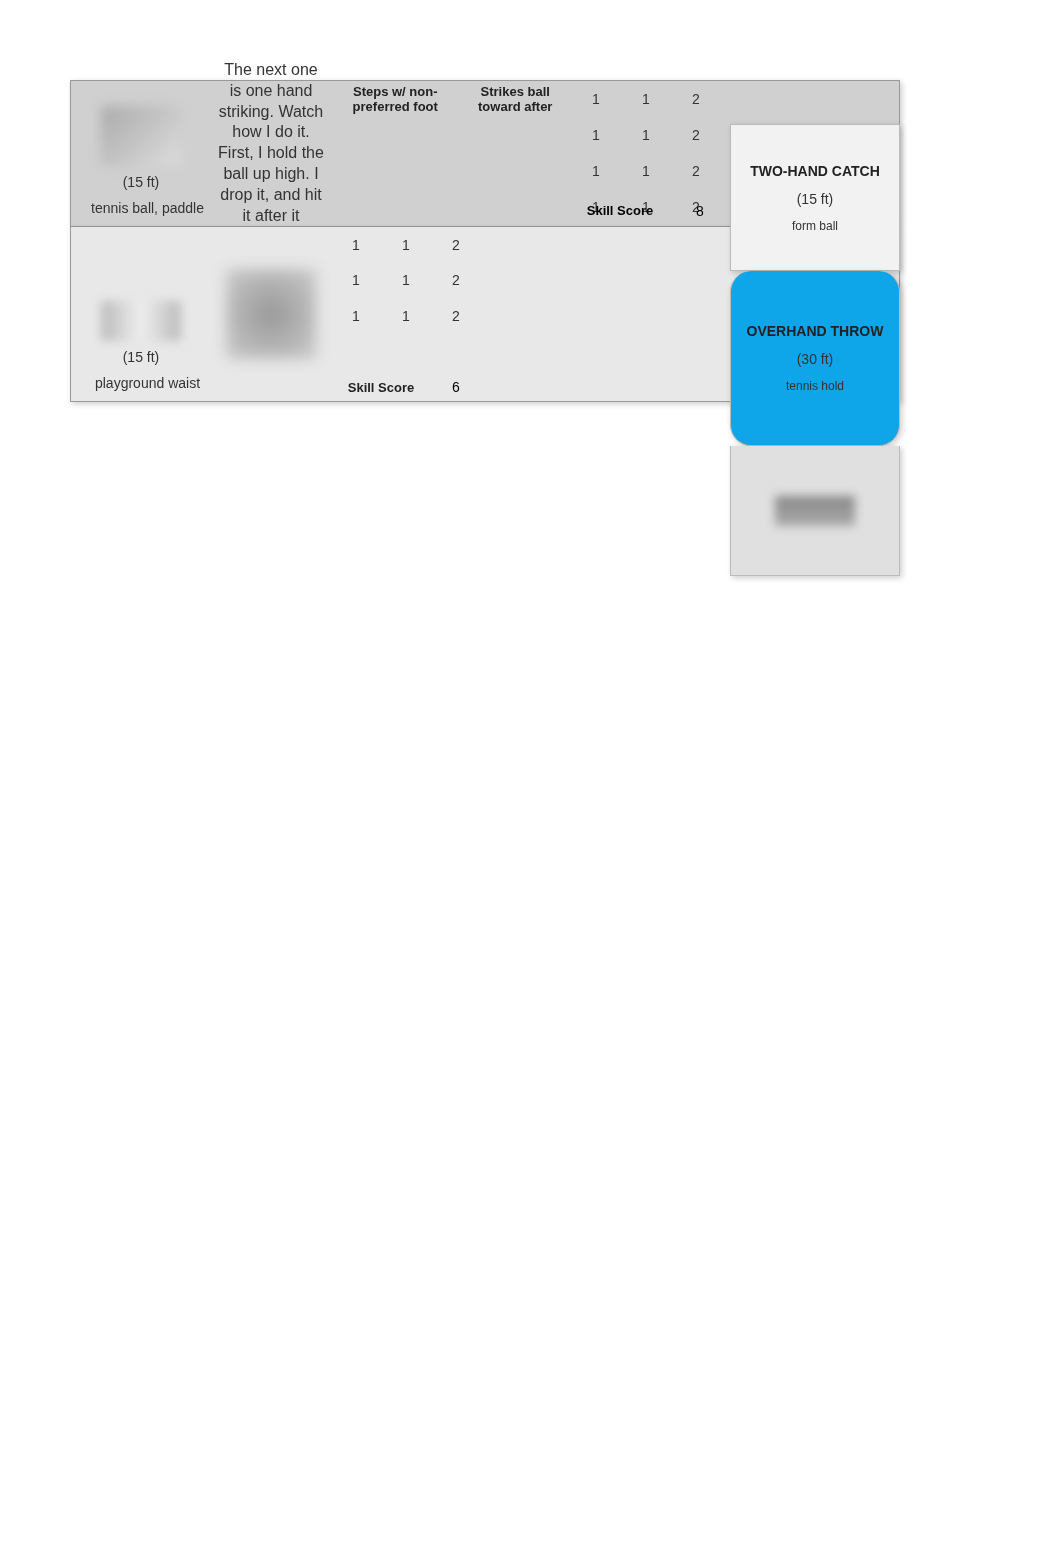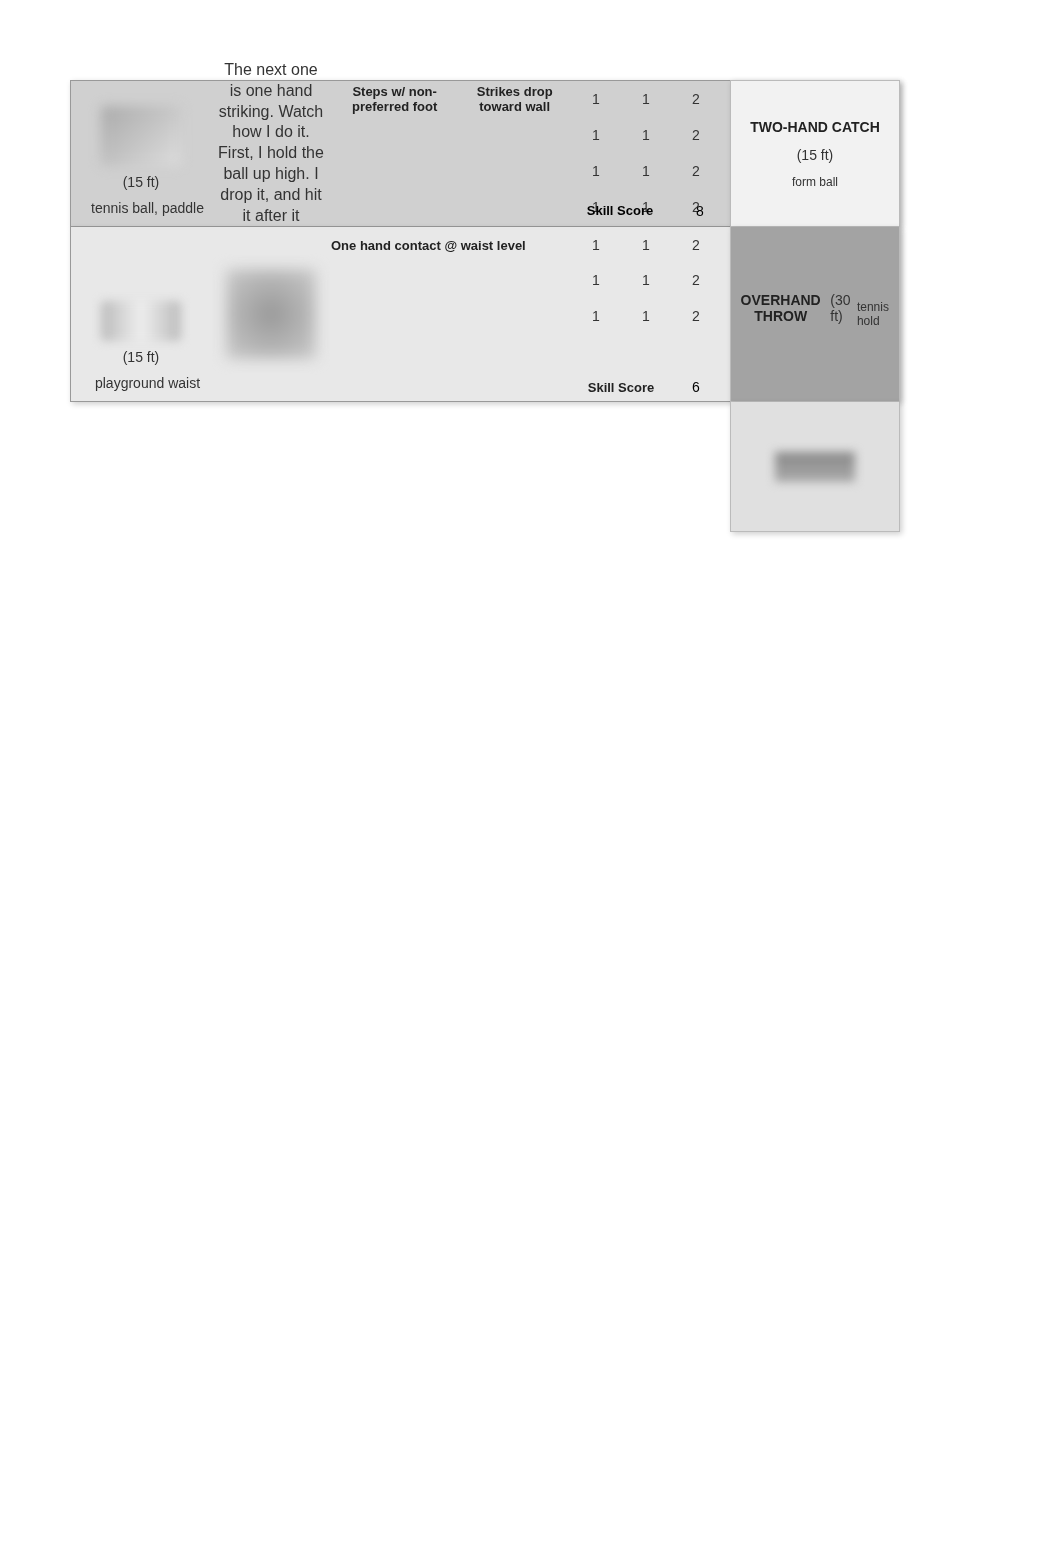"Strikes drop toward wall" span { text: drop toward wall -> ball toward after }
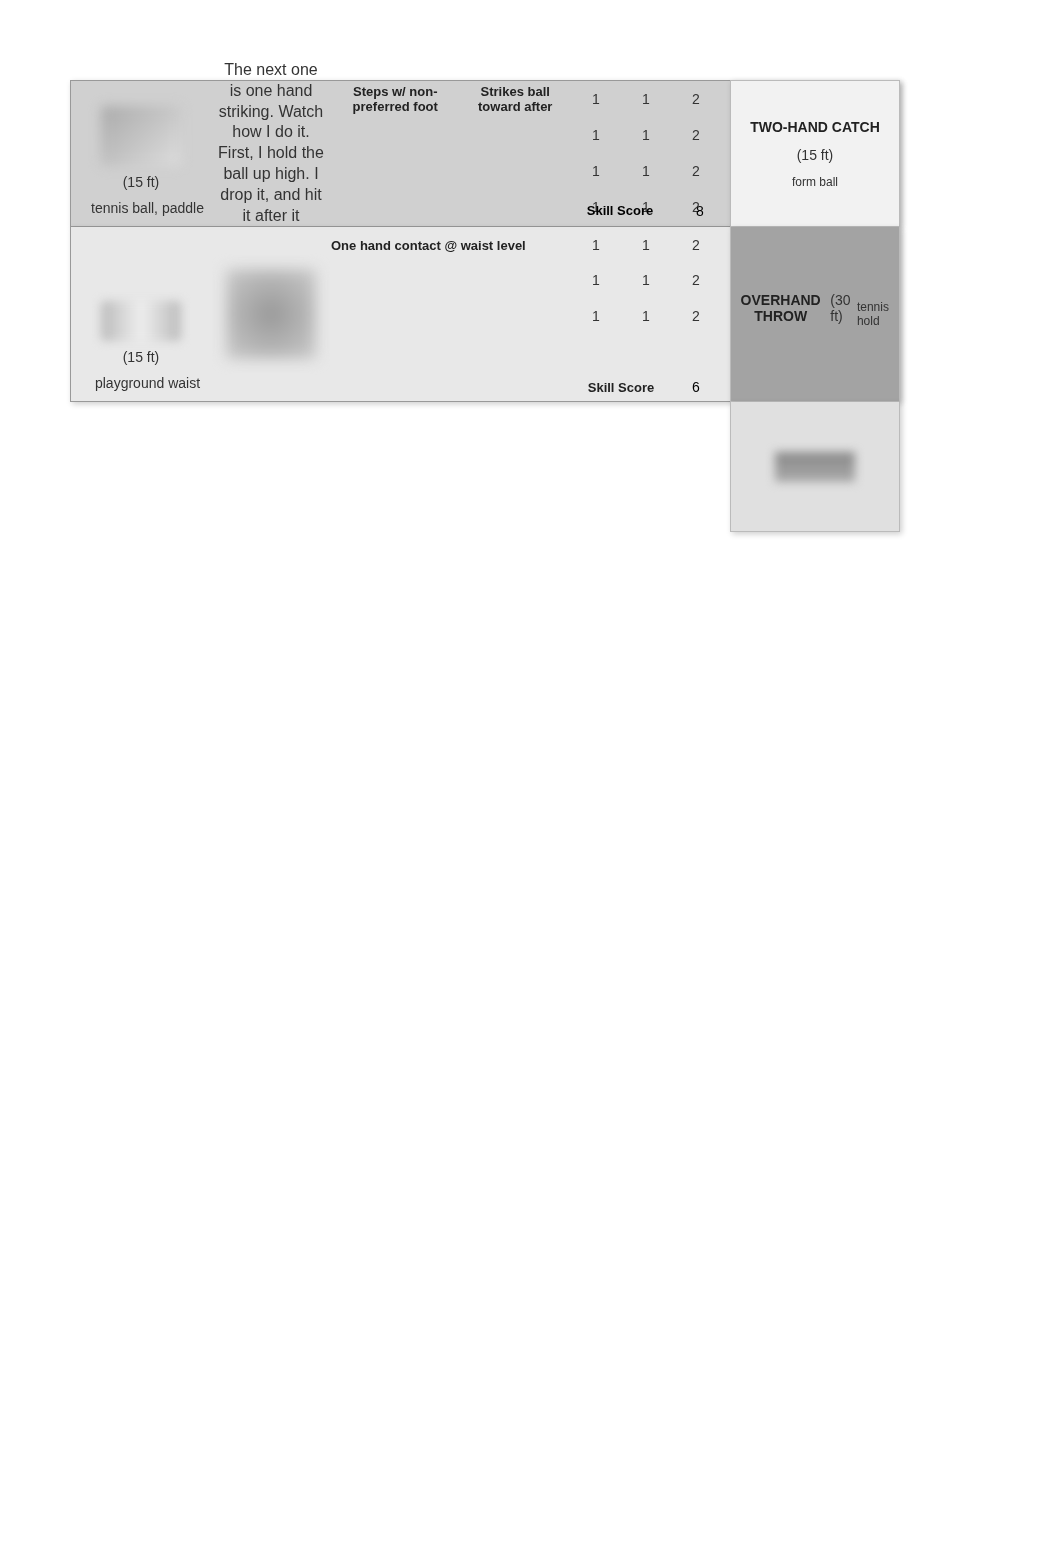"TWO-HAND CATCH" .right-block-1 { margin-top: none -> 44px }
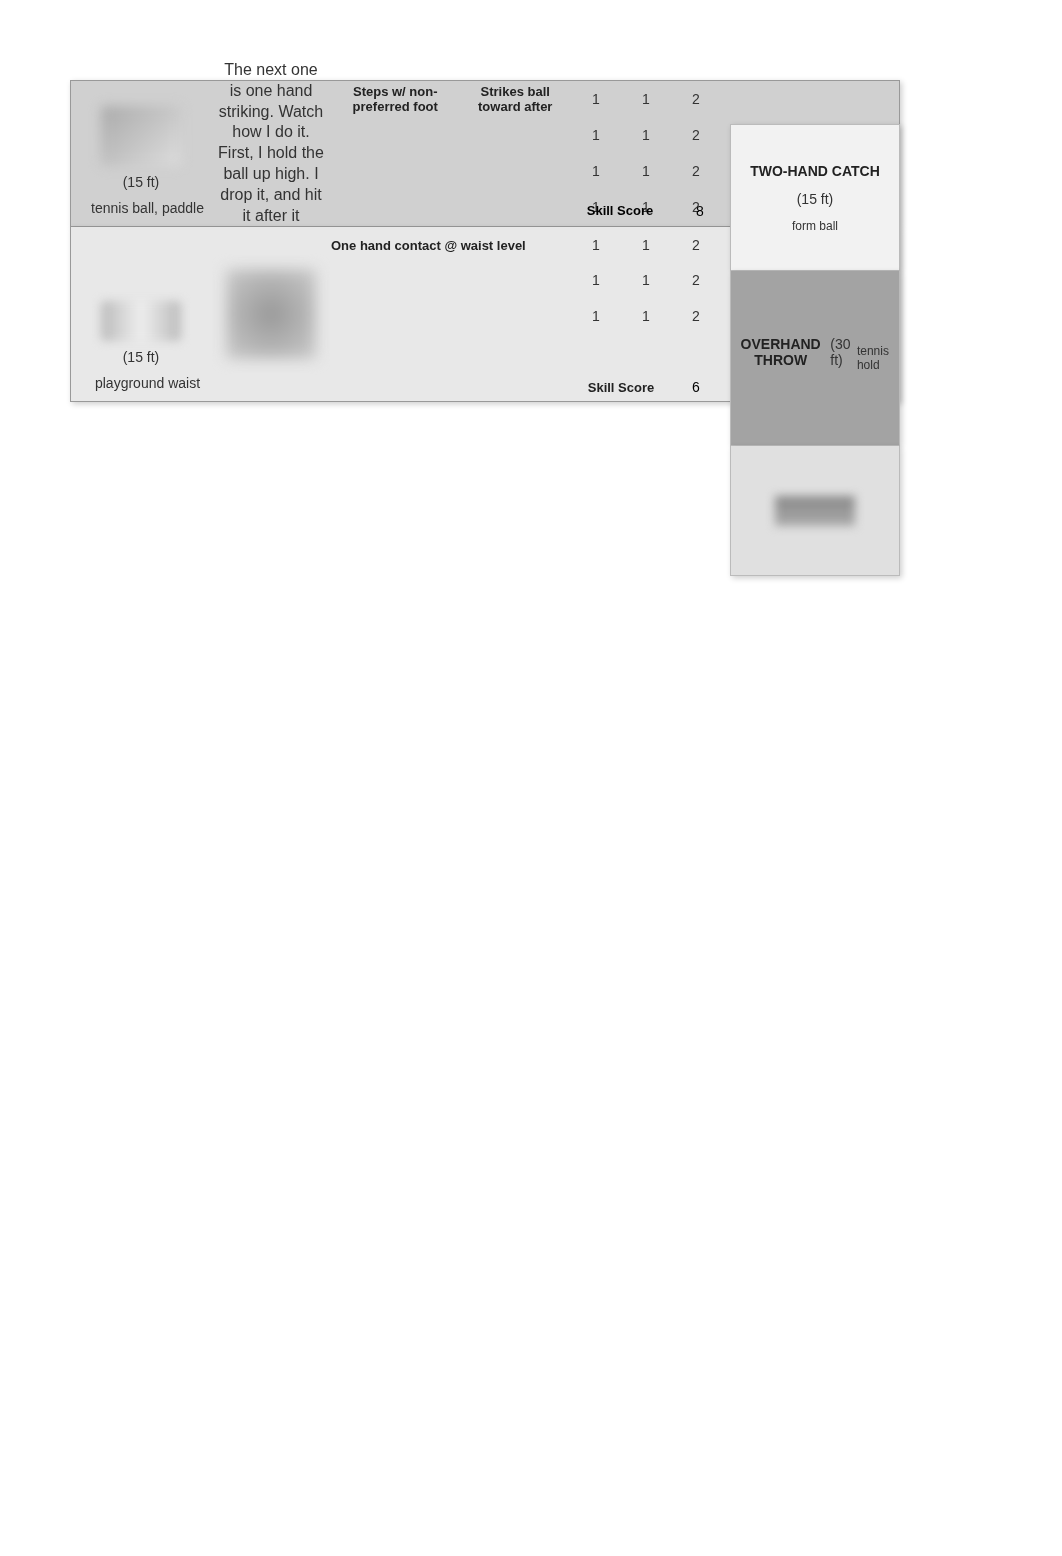"One hand contact @ waist" div.col-criteria { html: <div> <div> <span>One hand contact @ waist level</span> </div> <div> <div></div> </div> <div> <div></div> </div> <div> <div></div> </div> <div></div> </div> -> none }
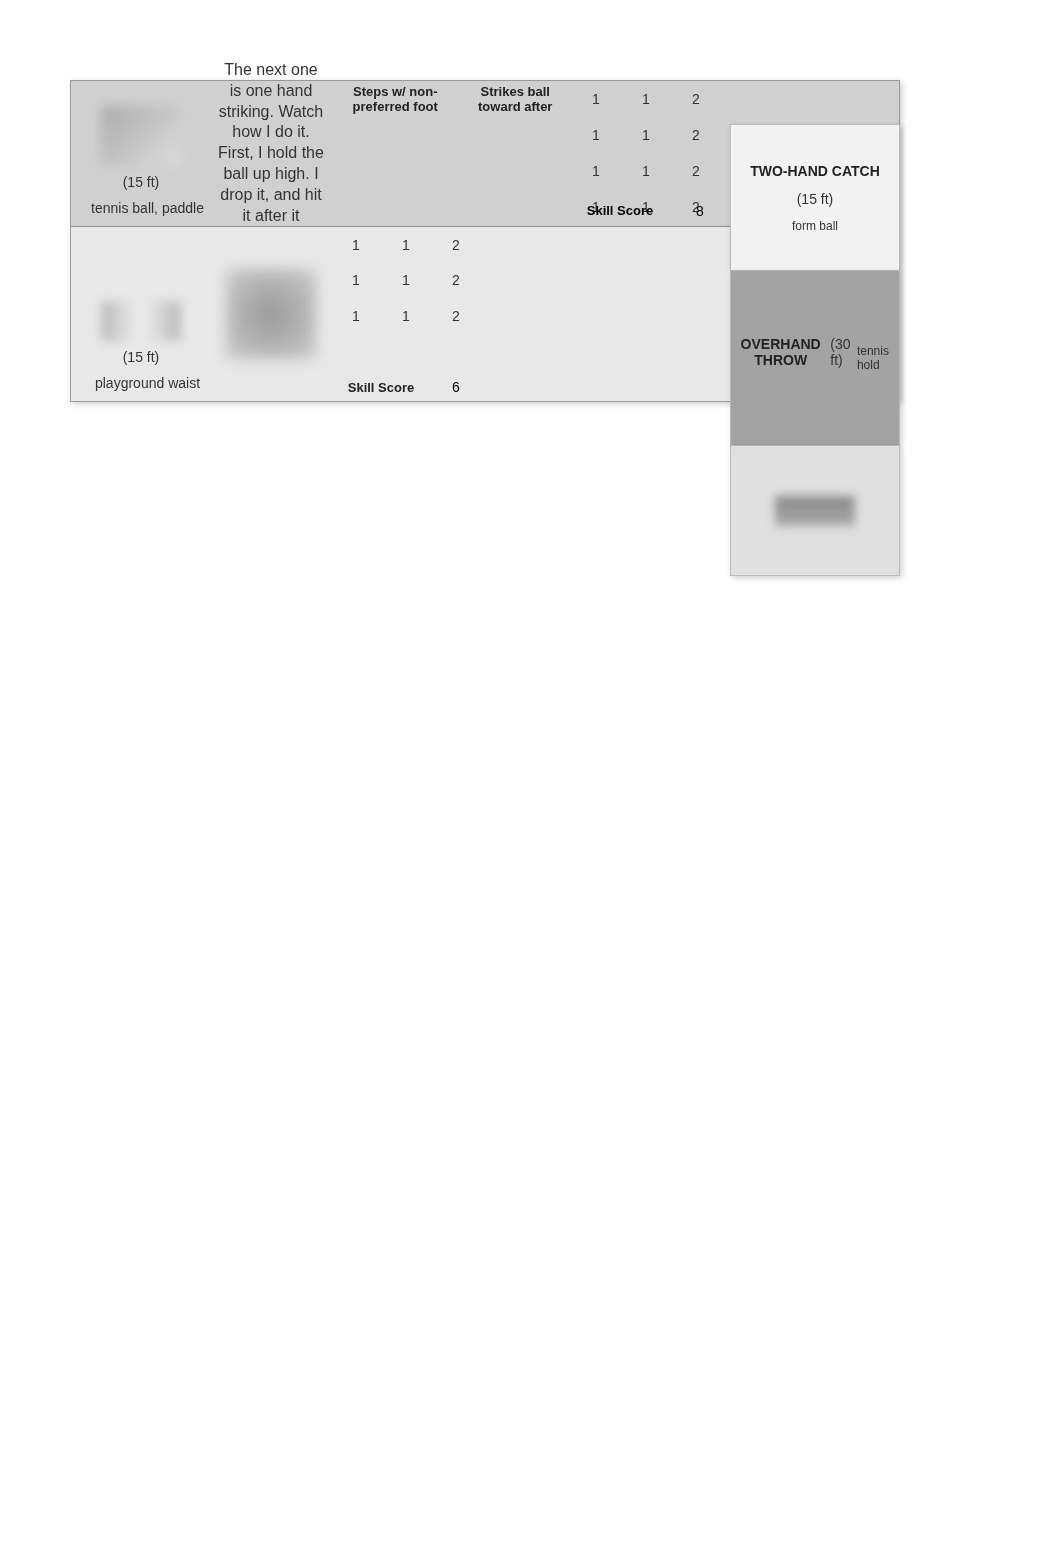"OVERHAND THROW" .right-block-2 { background: #a3a3a3 -> #0ea5e9; border-radius: none -> 21px; flex-direction: row -> column }
